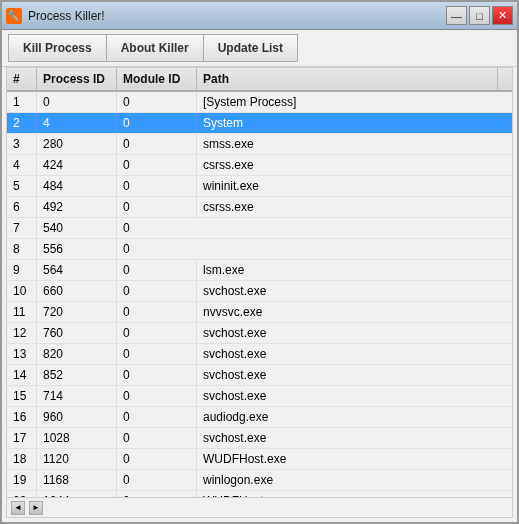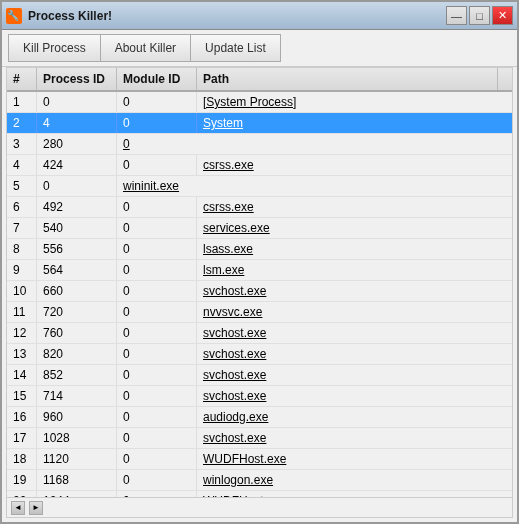"Process Killer!" .title-text { font-weight: bold -> normal }
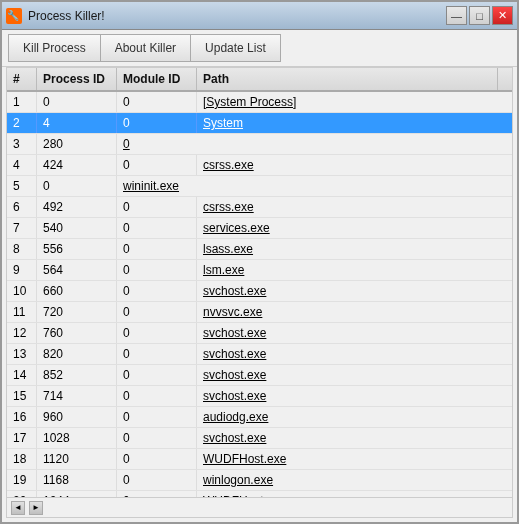"Kill Process" .toolbar-btn { font-weight: 400 -> 700 }
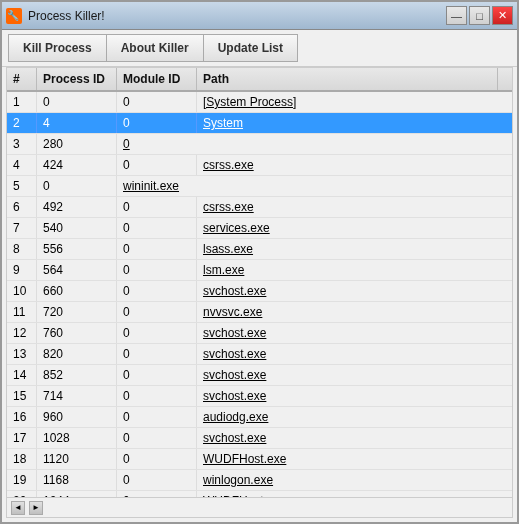"[System Process]" .td:last-child { text-decoration: underline -> none }
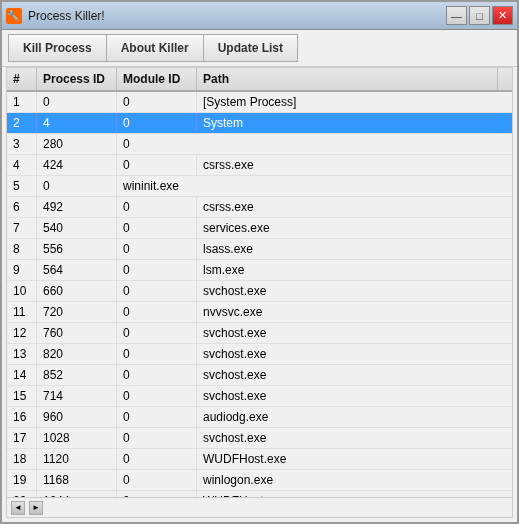"smss.exe" div.td { html: none -> <div>smss.exe</div> }
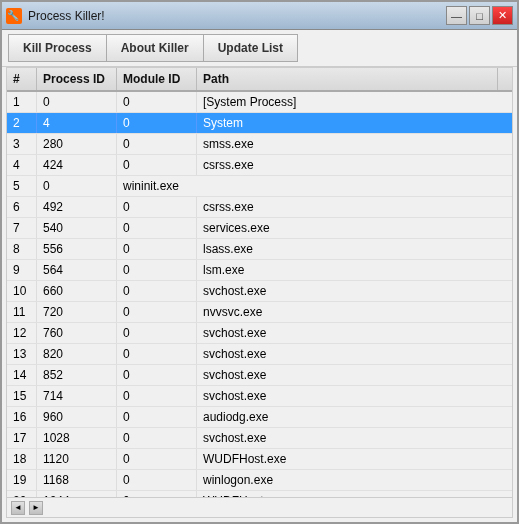"484" div.td { html: none -> <div>484</div> }
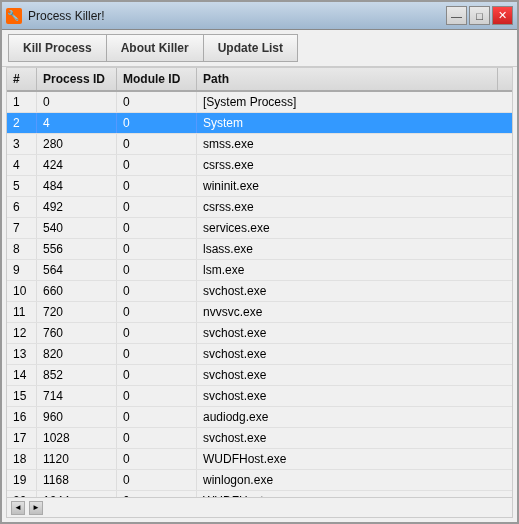"services.exe" div.td { html: <div>services.exe</div> -> none }
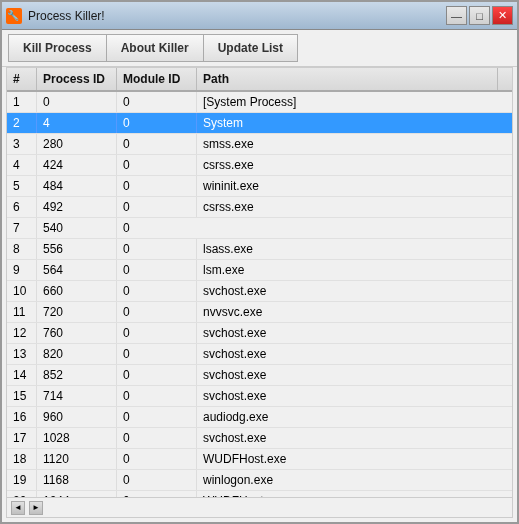"lsass.exe" div.td { html: <div>lsass.exe</div> -> none }
